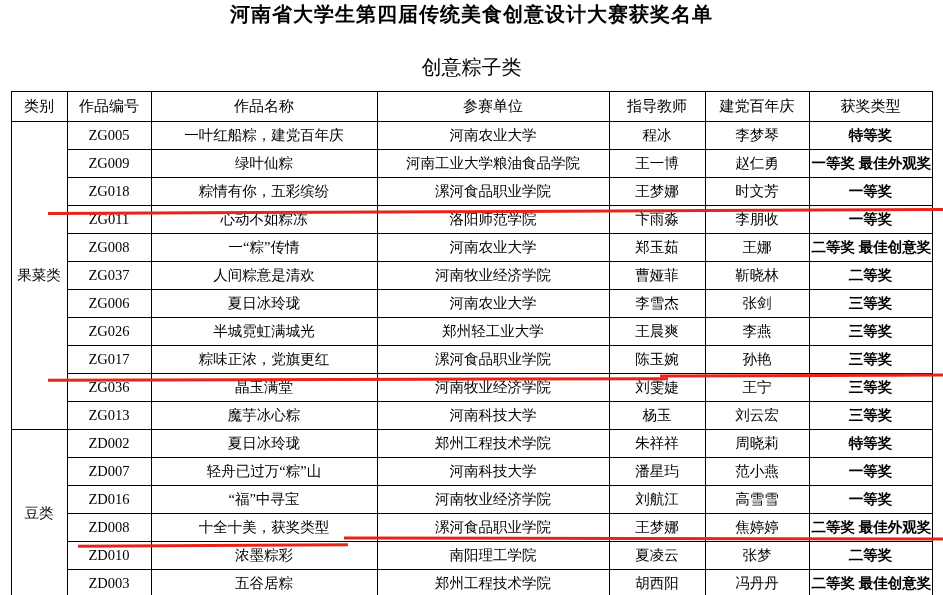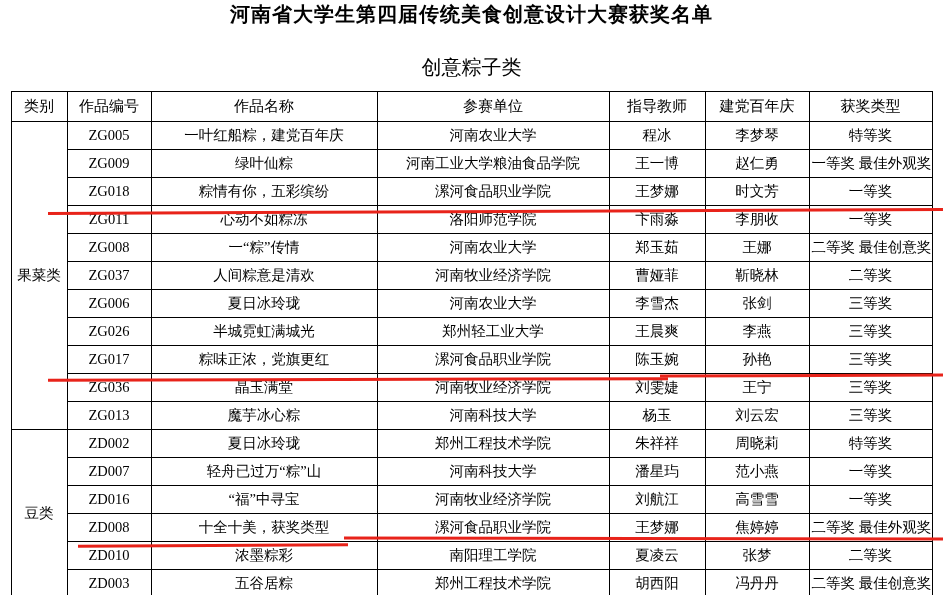"特等奖" td.award-cell { font-weight: normal -> bold }
